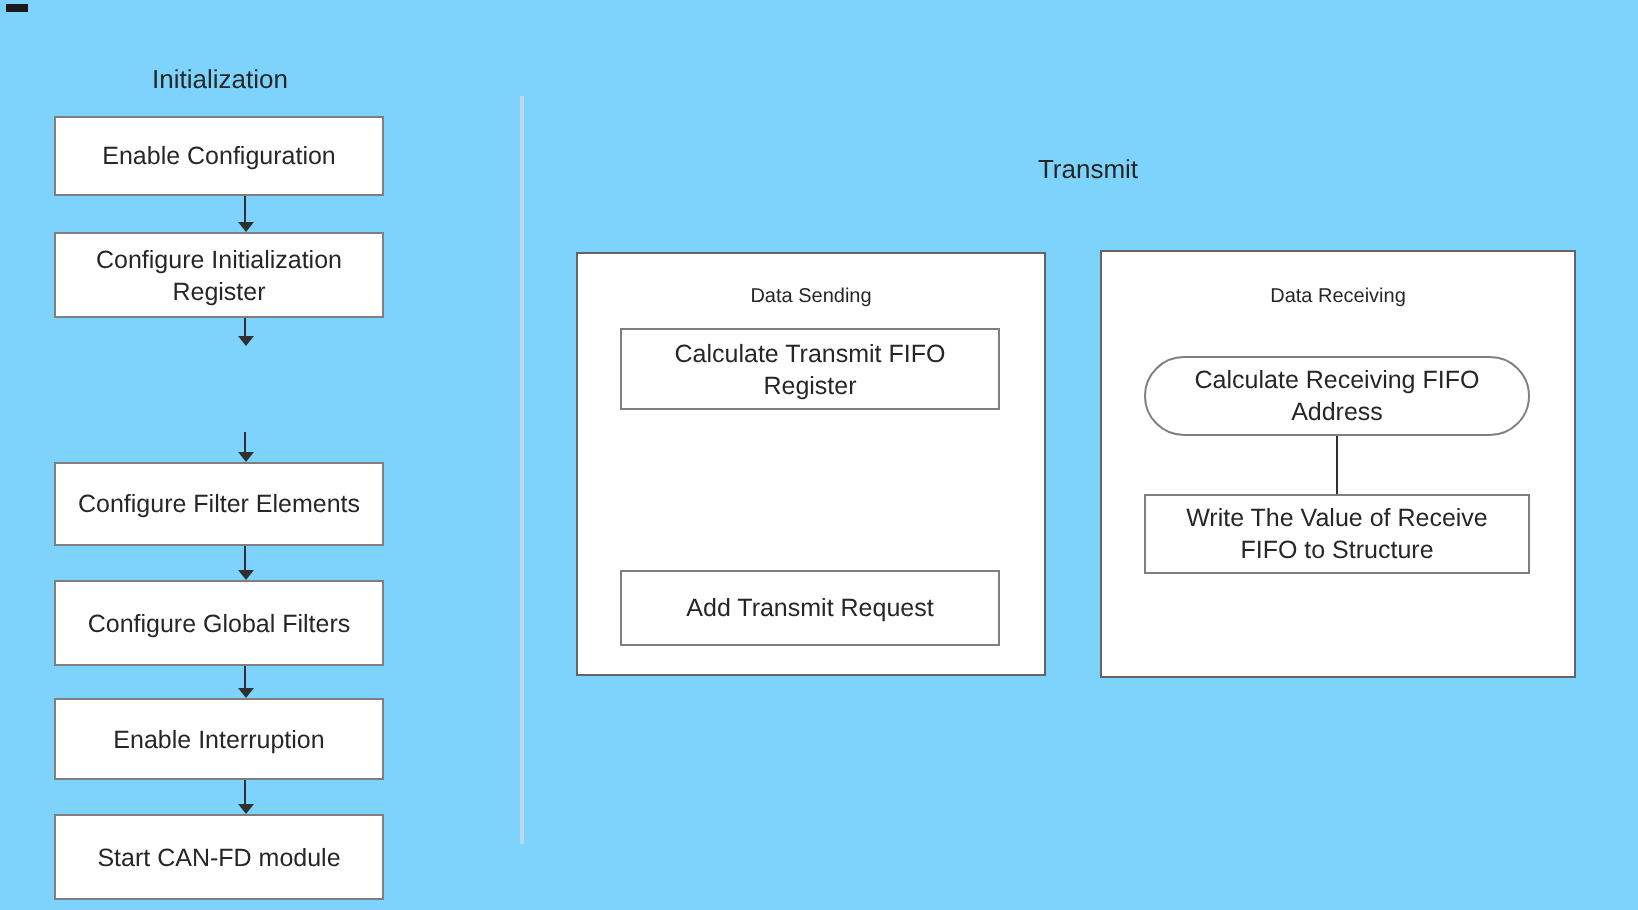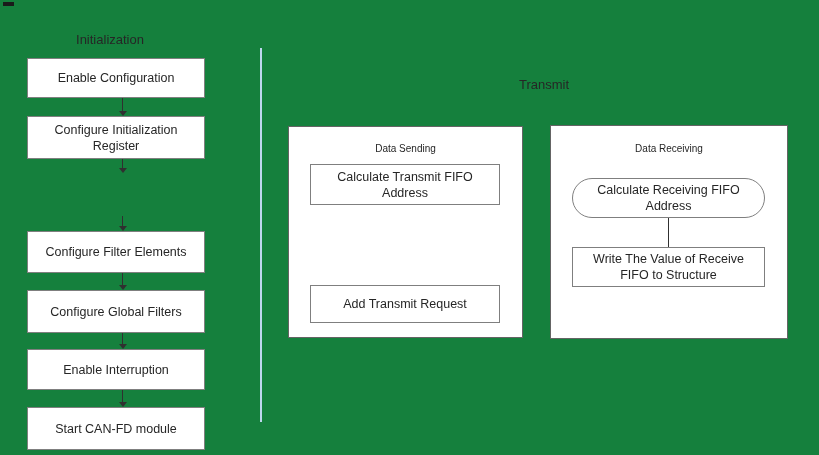"Initialization" .canvas { background: #15803d -> #7dd3fc }
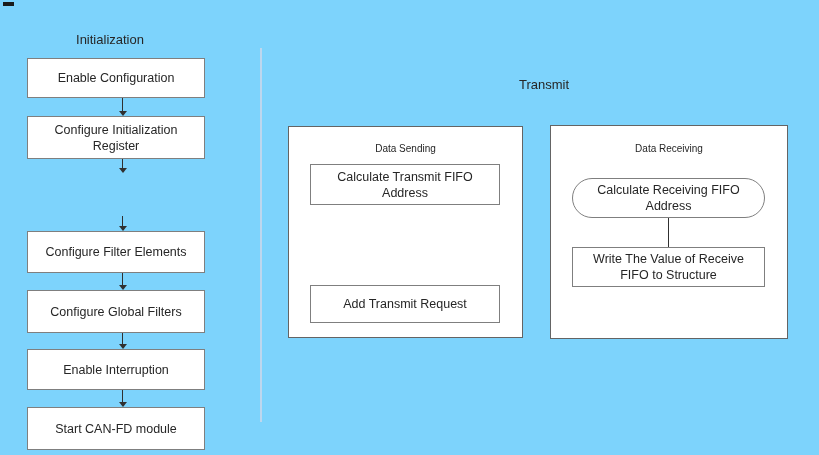"Enable Configuration" .lb { width: 178px -> 165px }
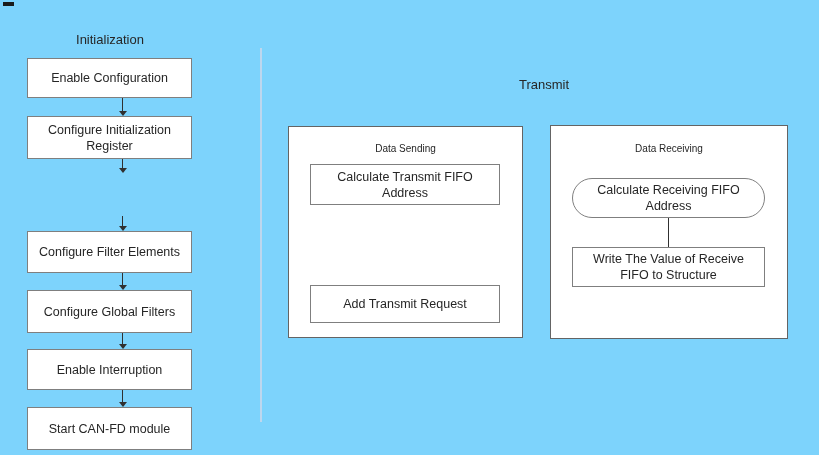"Calculate Transmit FIFO Address" span.mw160 { text: Address -> Register }
